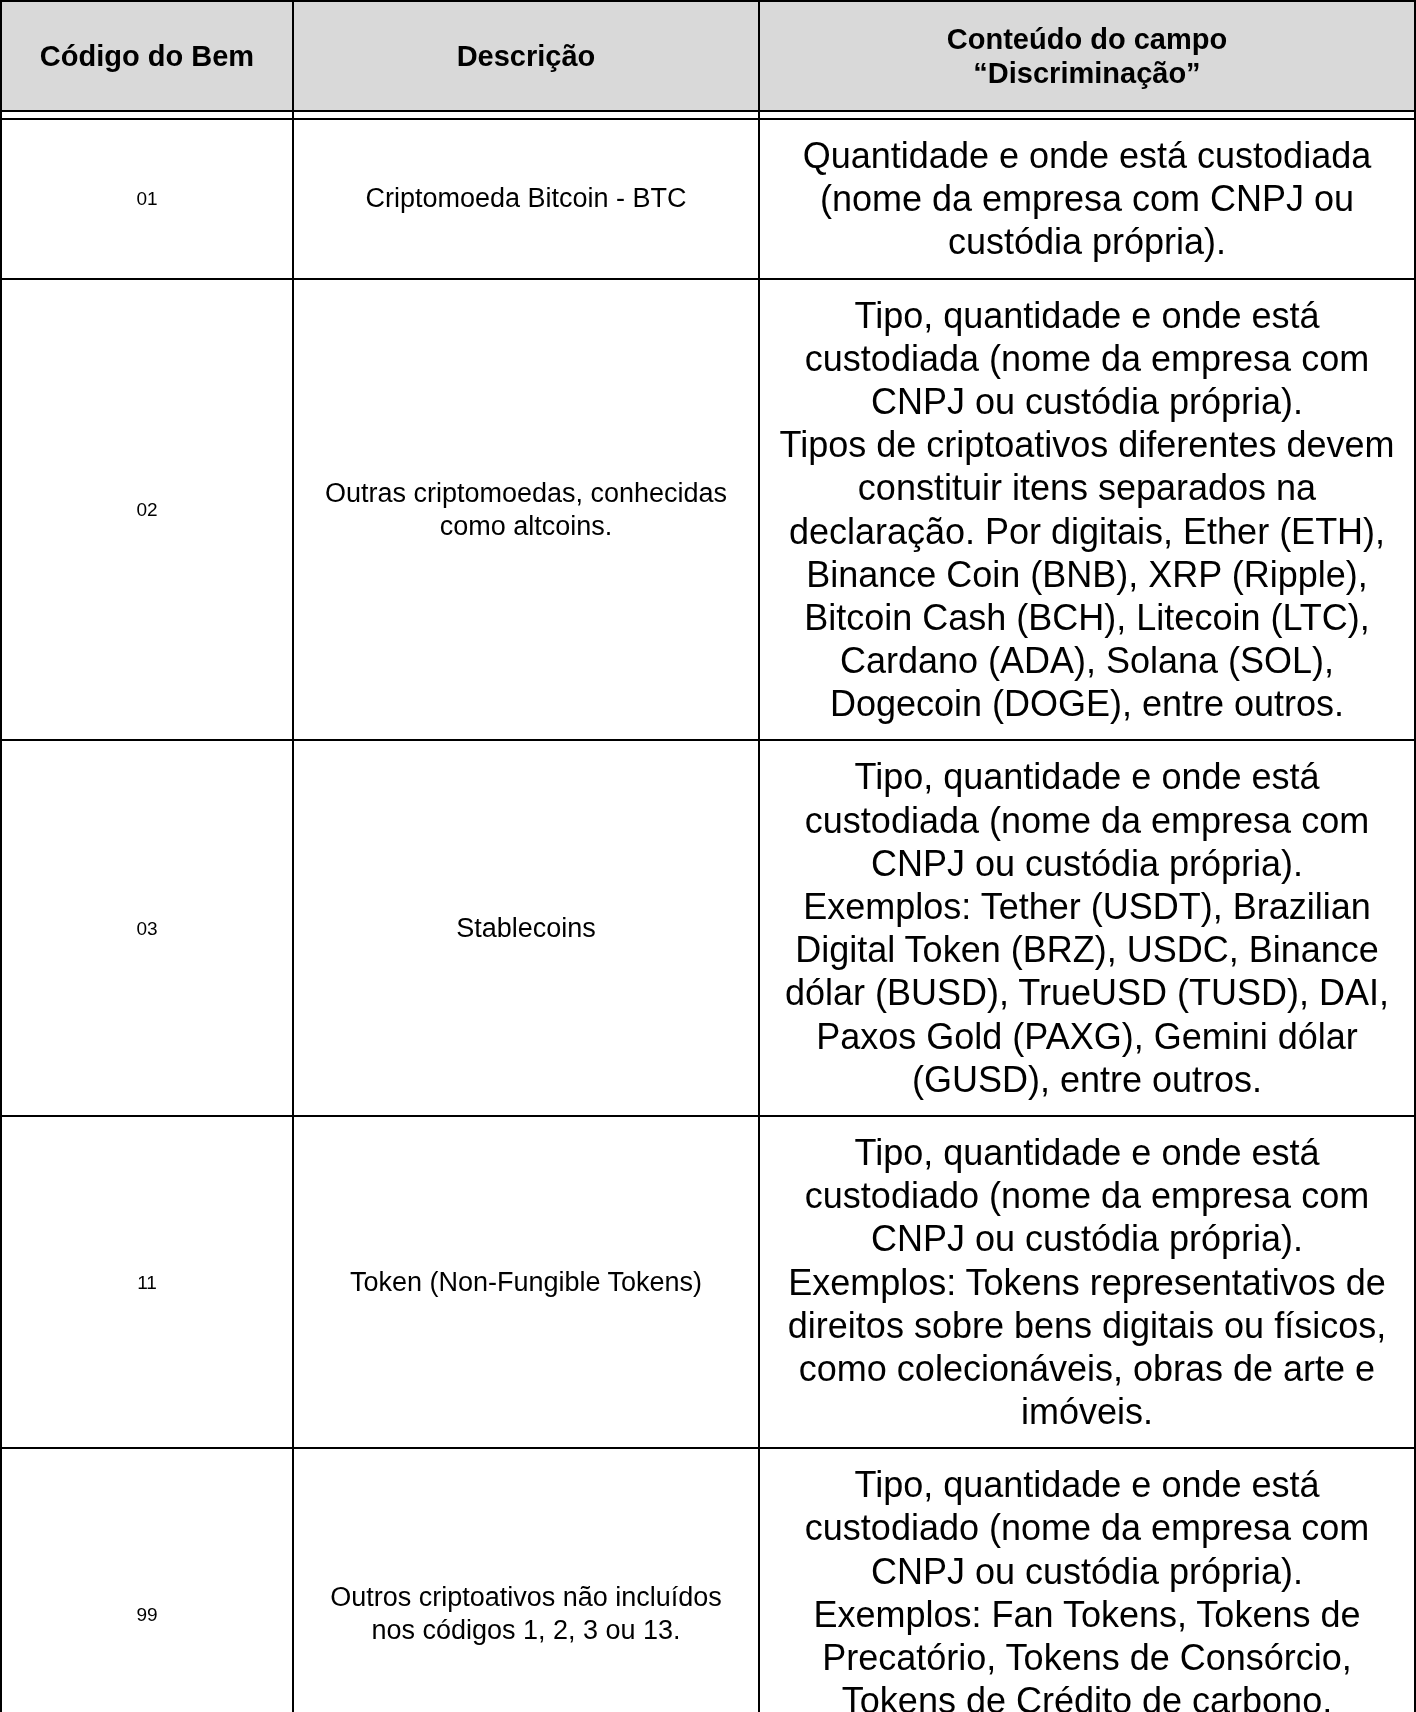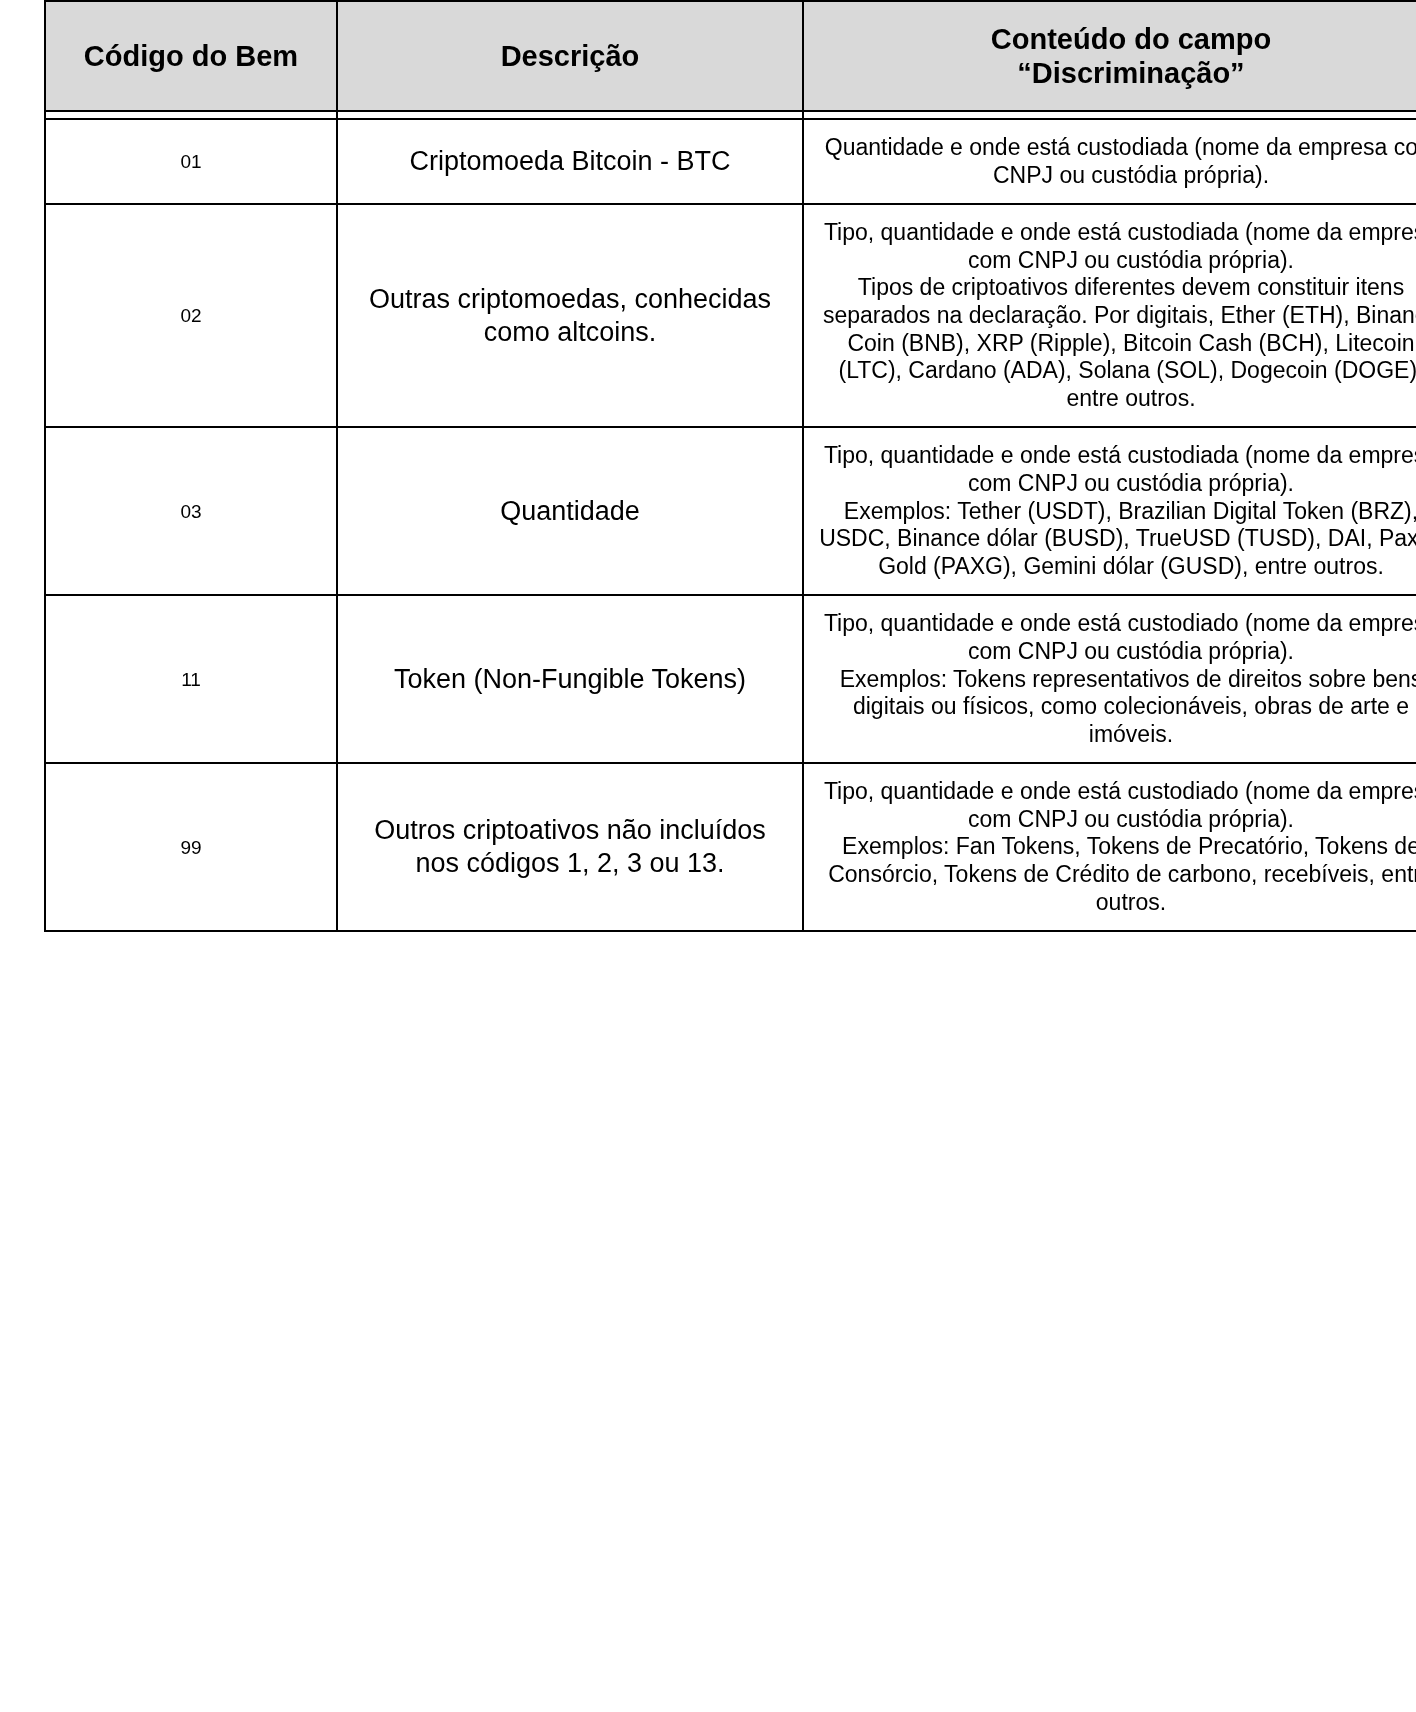"Código do Bem" .table-wrap { padding-left: 44px -> none }
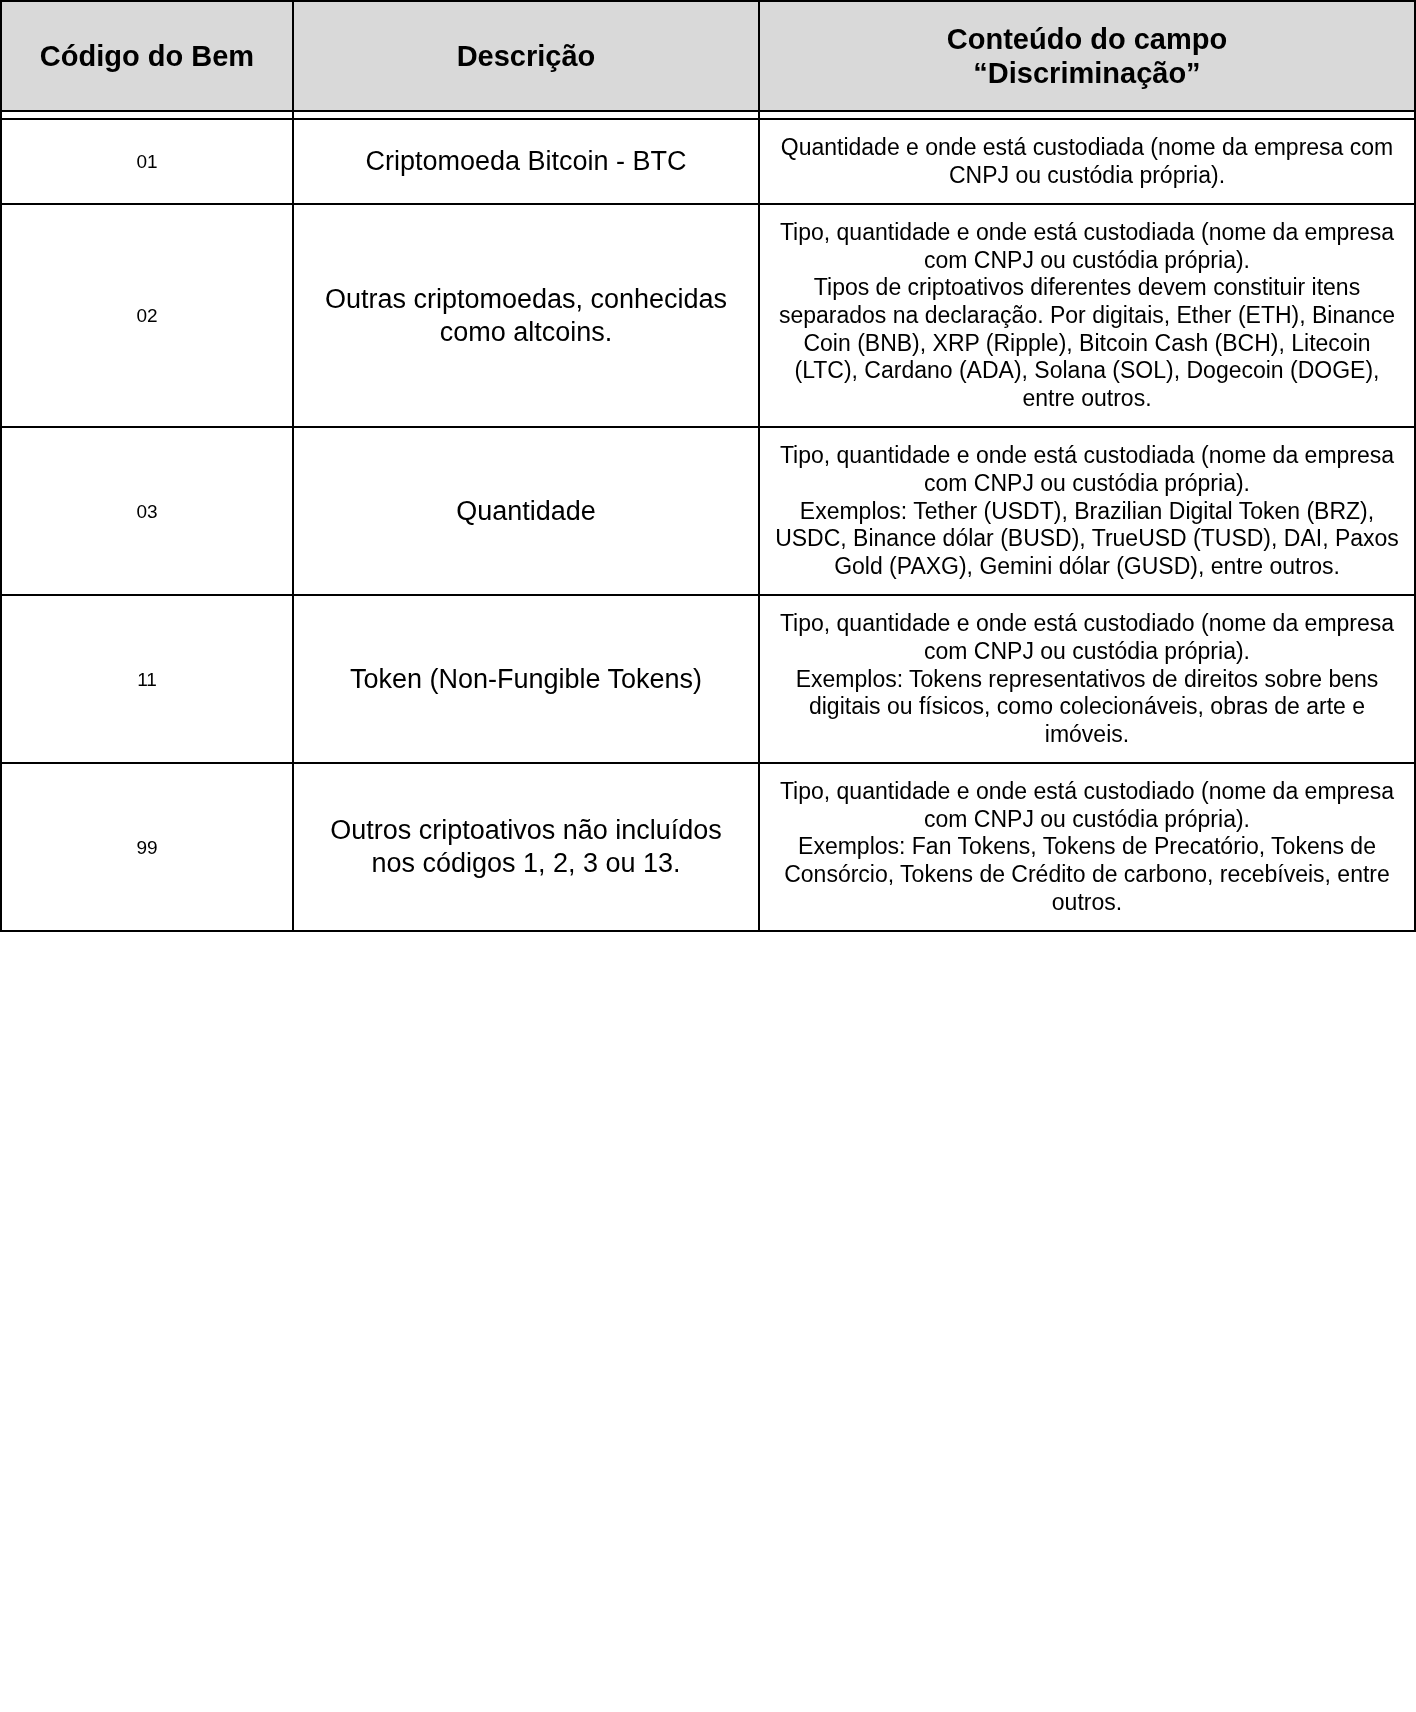"Quantidade e onde está custodiada" td.cell-discr { font-size: 23px -> 36px }
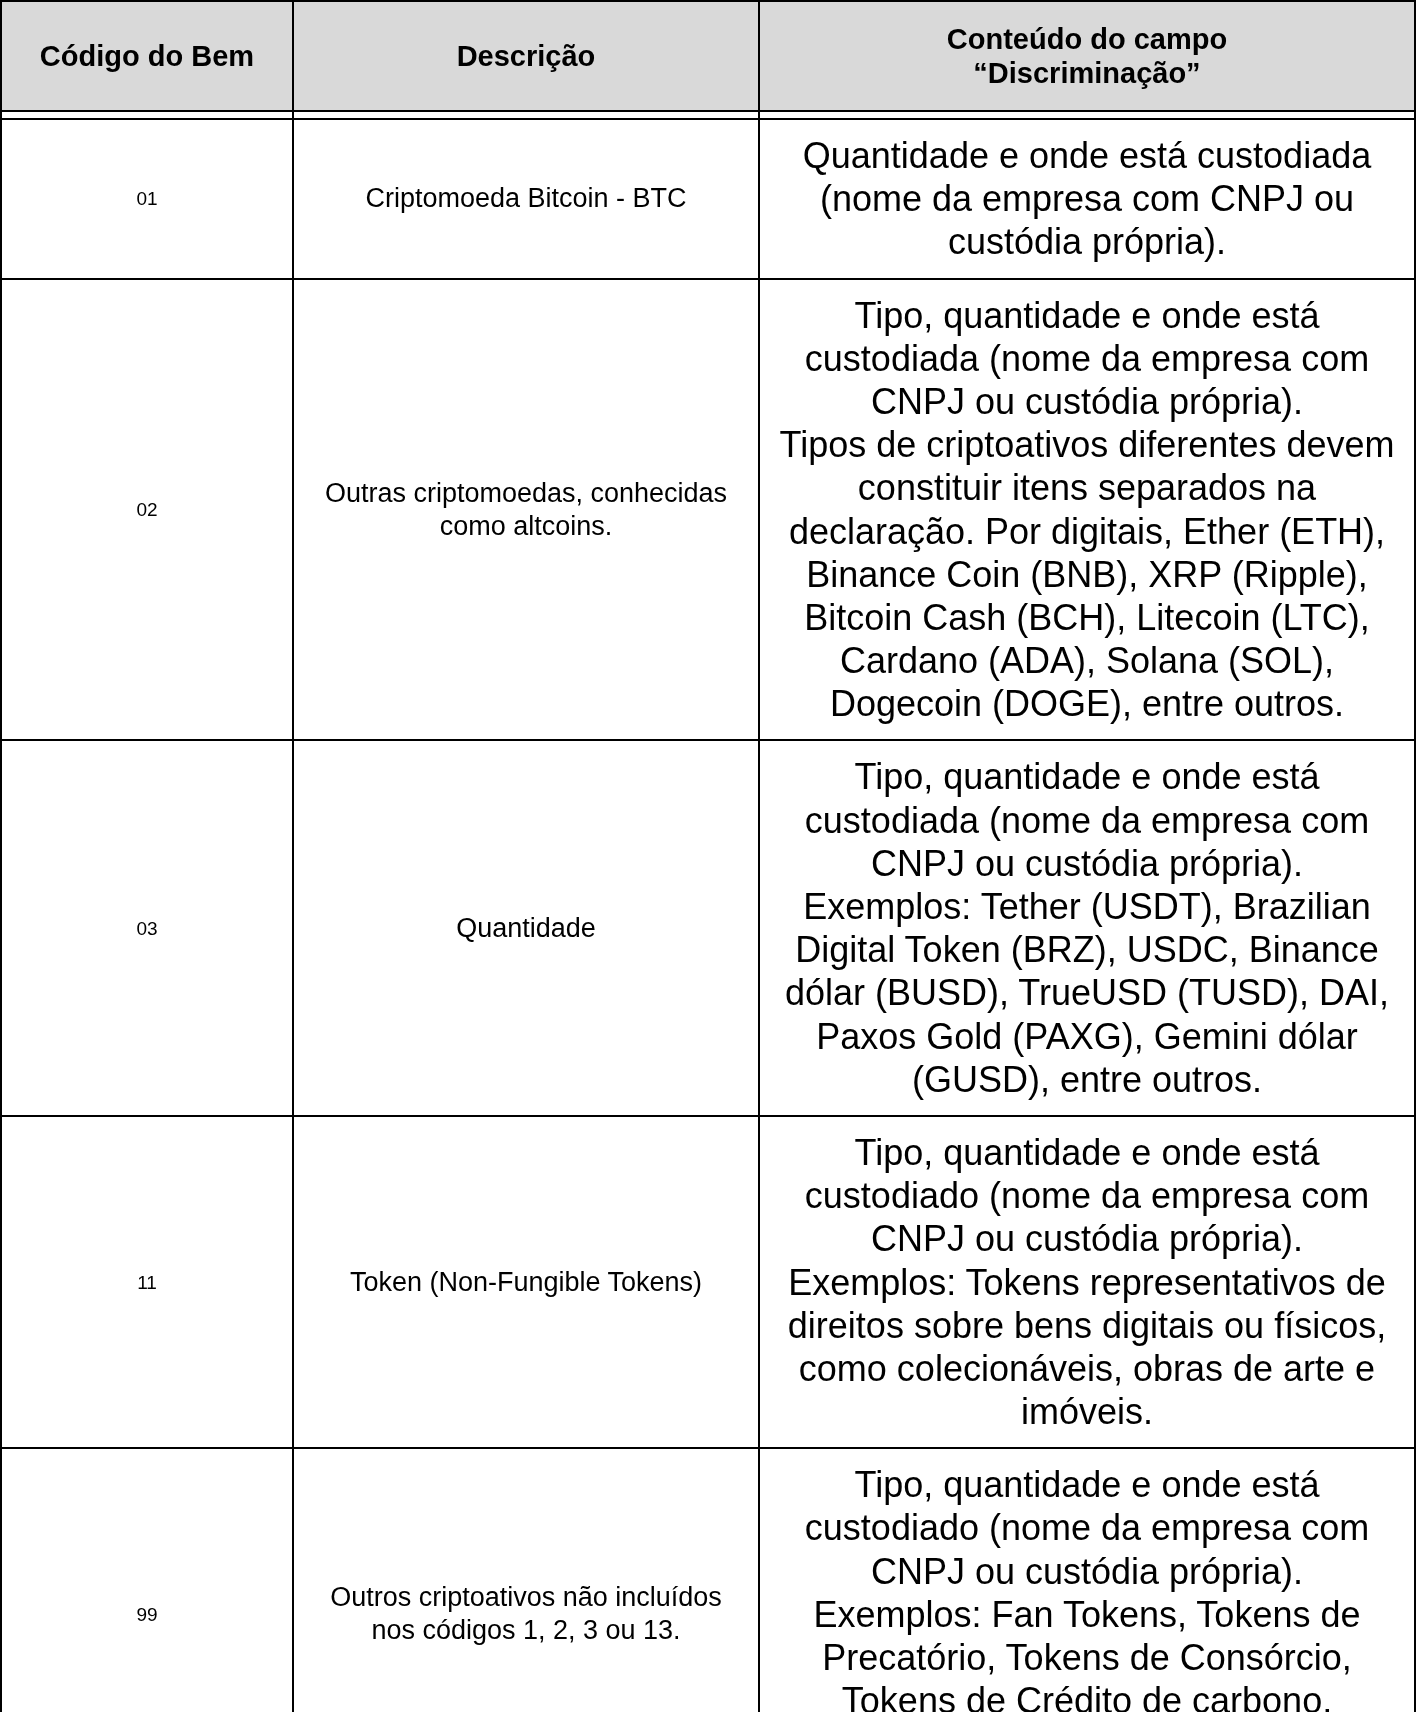"Quantidade" td.cell-desc { text: Quantidade -> Stablecoins }
